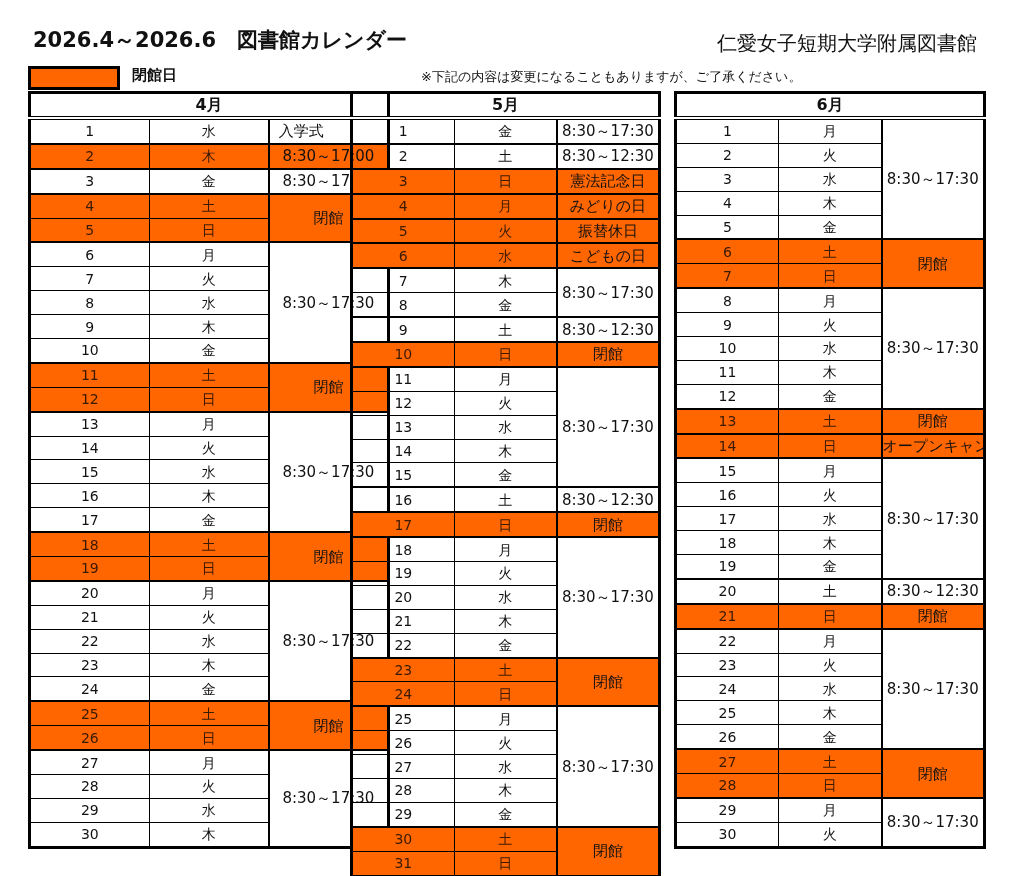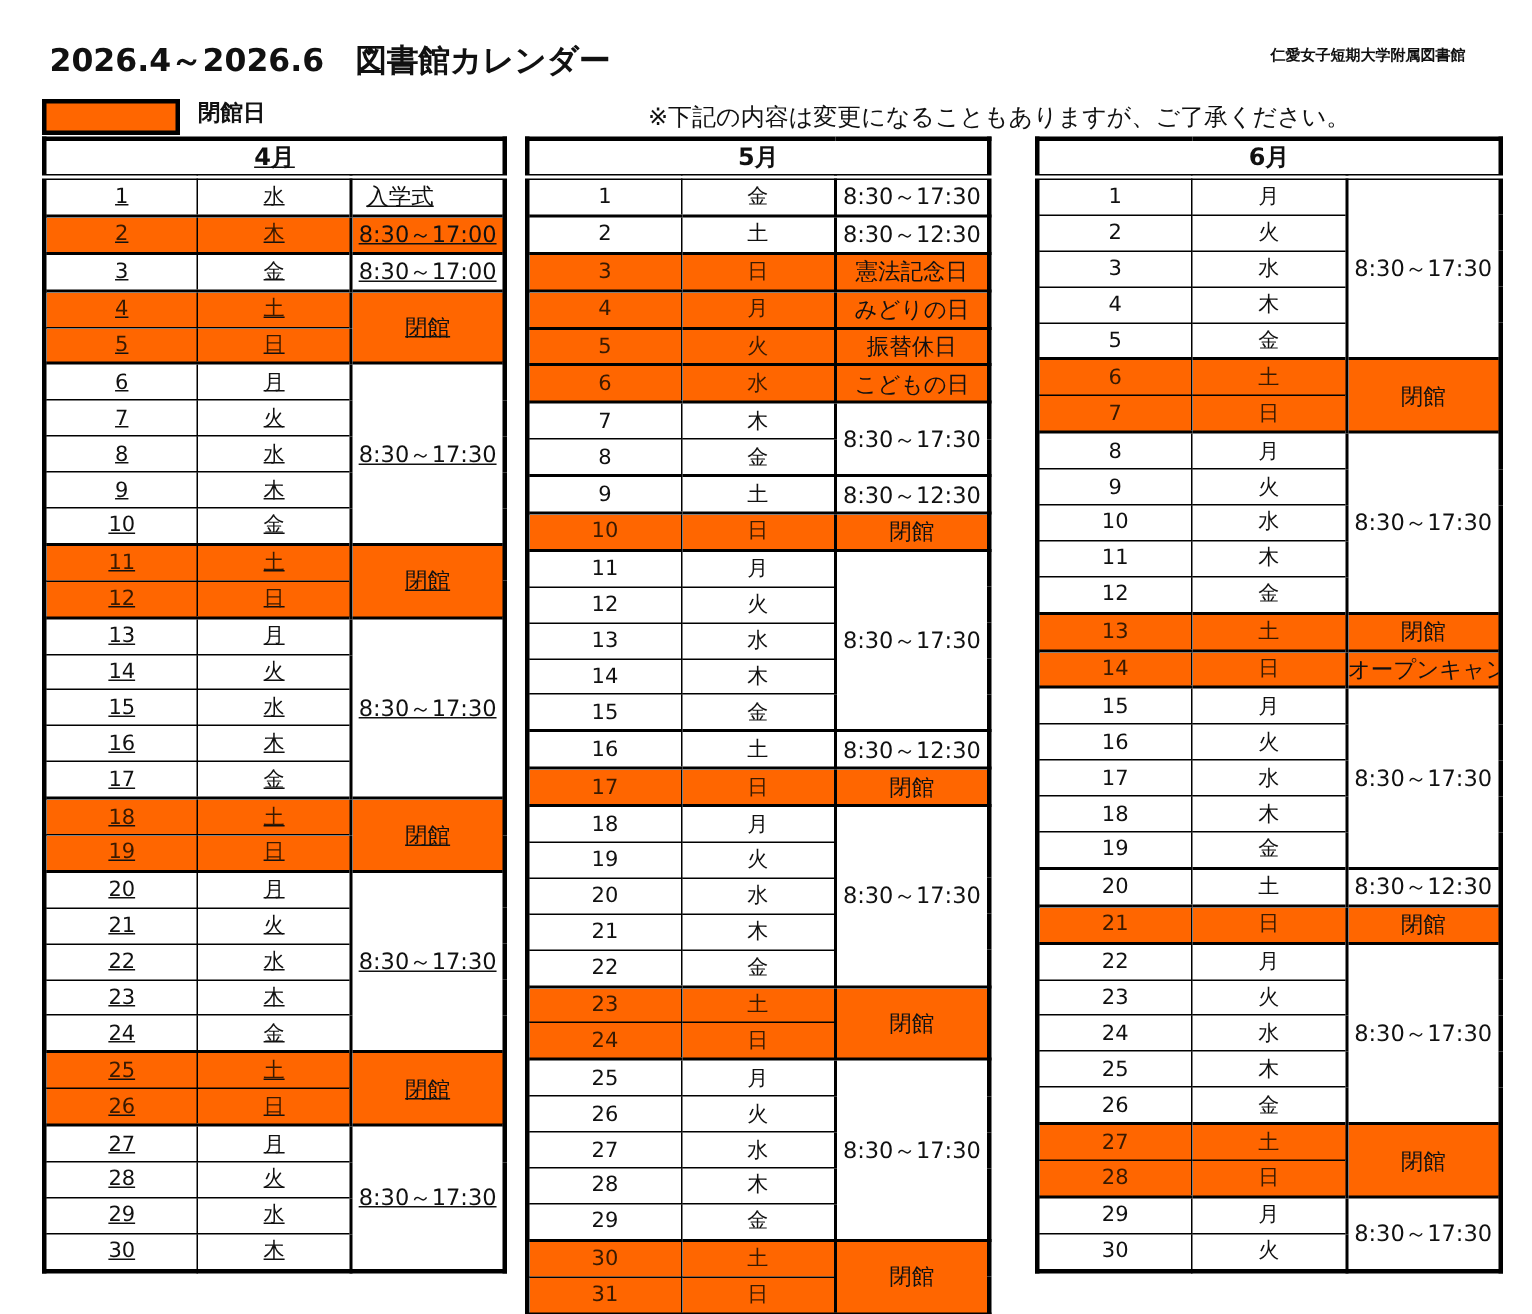"仁愛女子短期大学附属図書館" .org { font-size: 10px -> 20px; font-weight: bold -> normal }
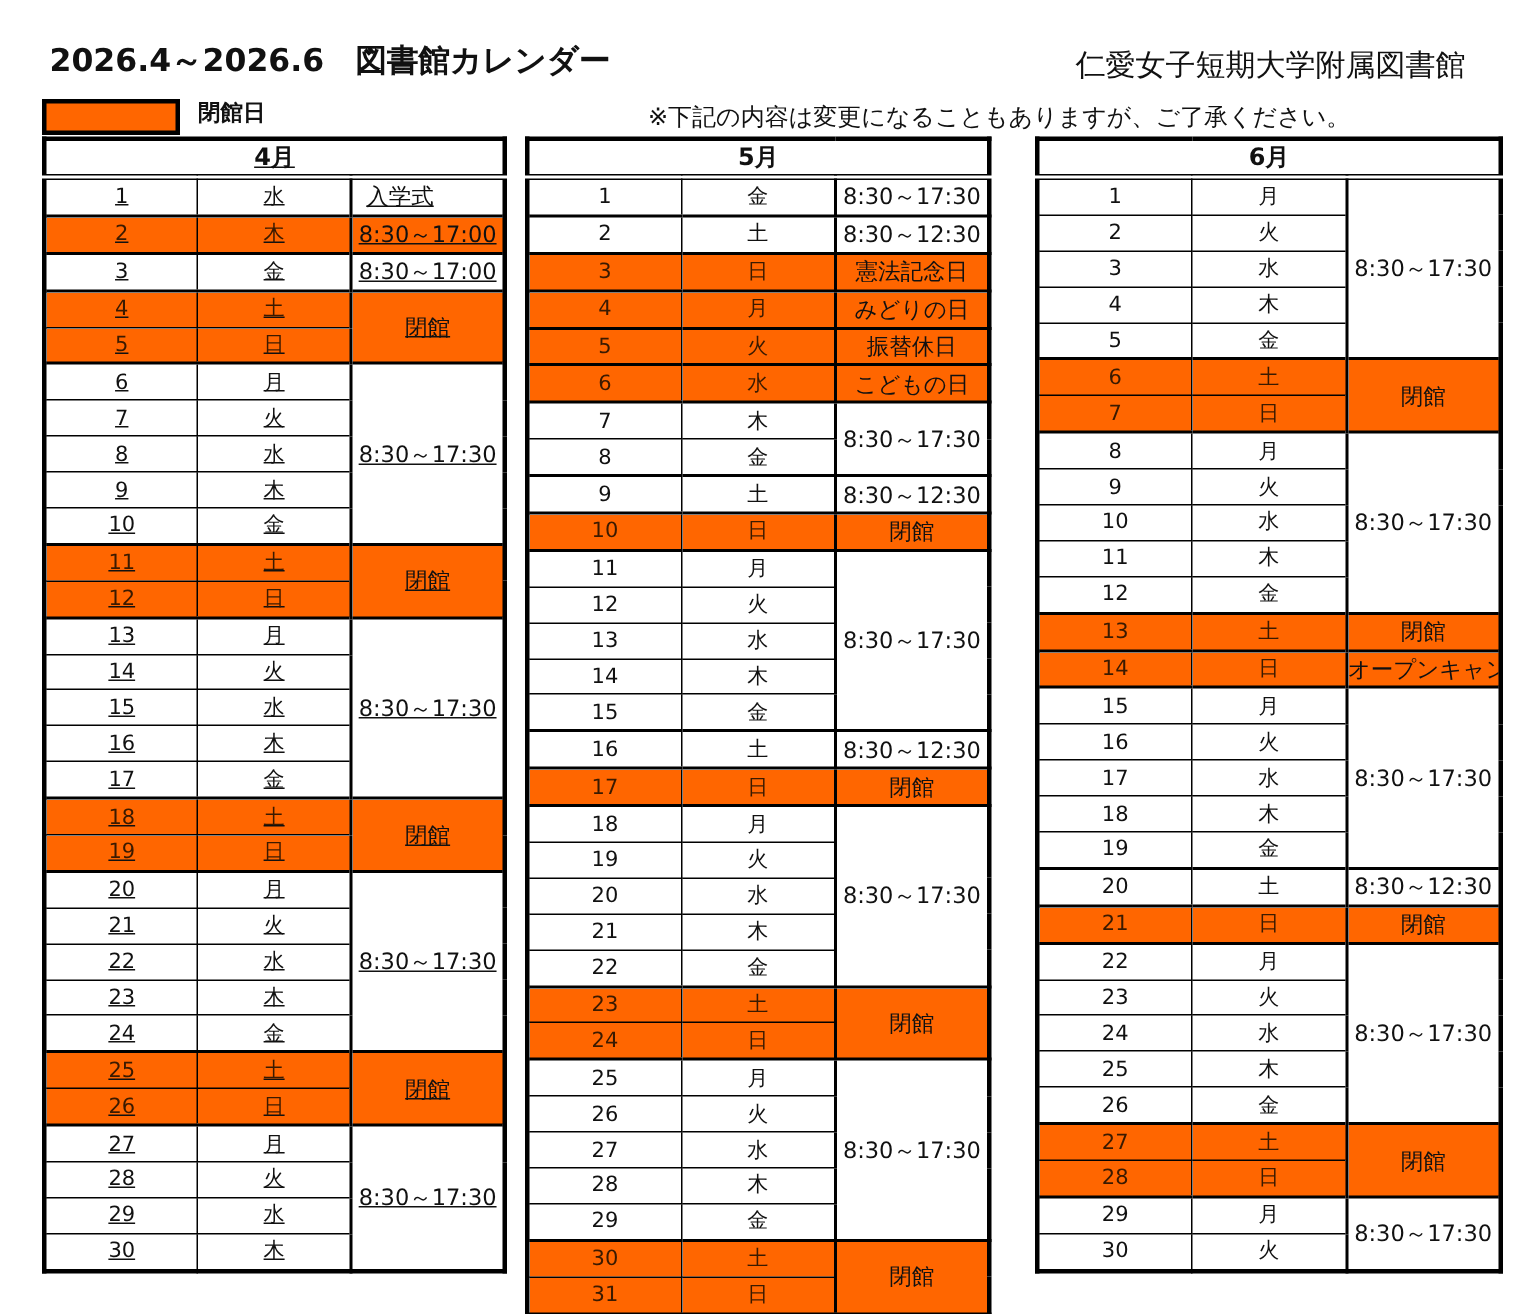"※下記の内容は変更になることもありますが、ご了承ください。" .notice { font-size: 16px -> 13px; left: 432px -> 421px }
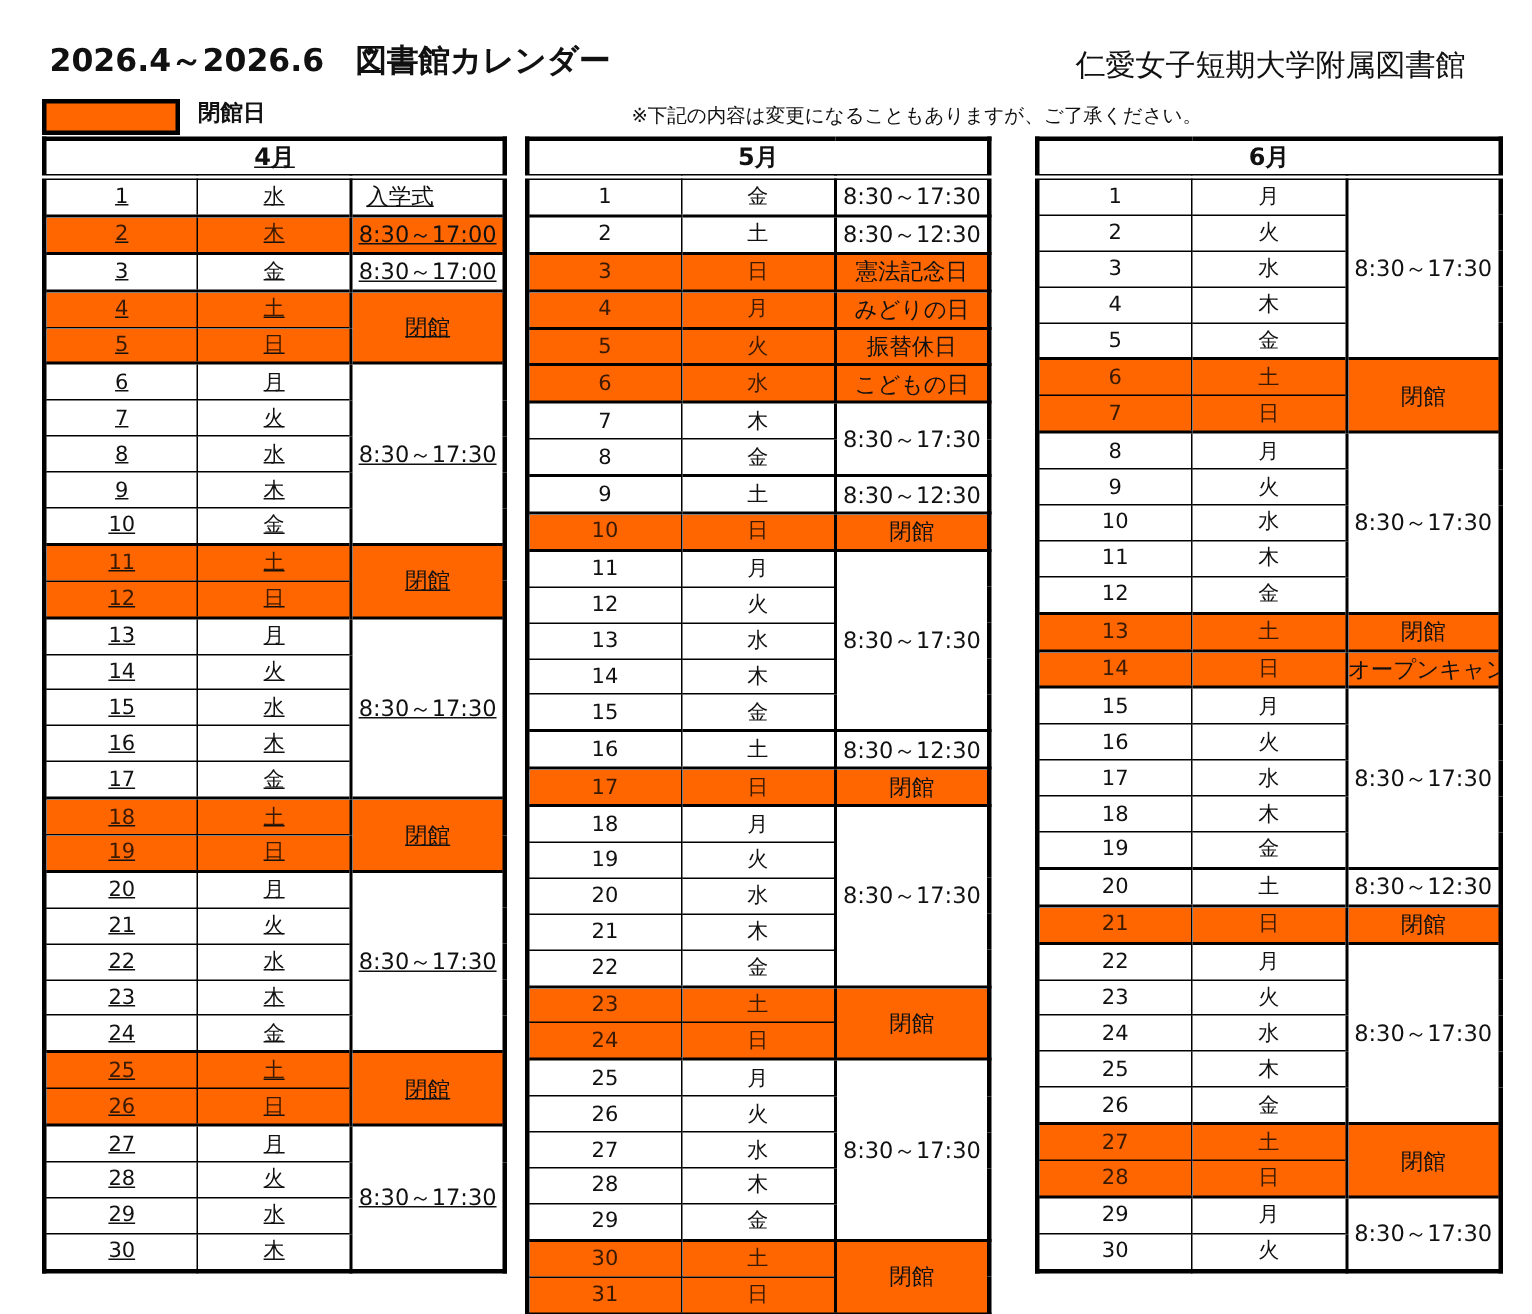"4月" table.cal { text-decoration: underline -> none; width: 310px -> 362px }
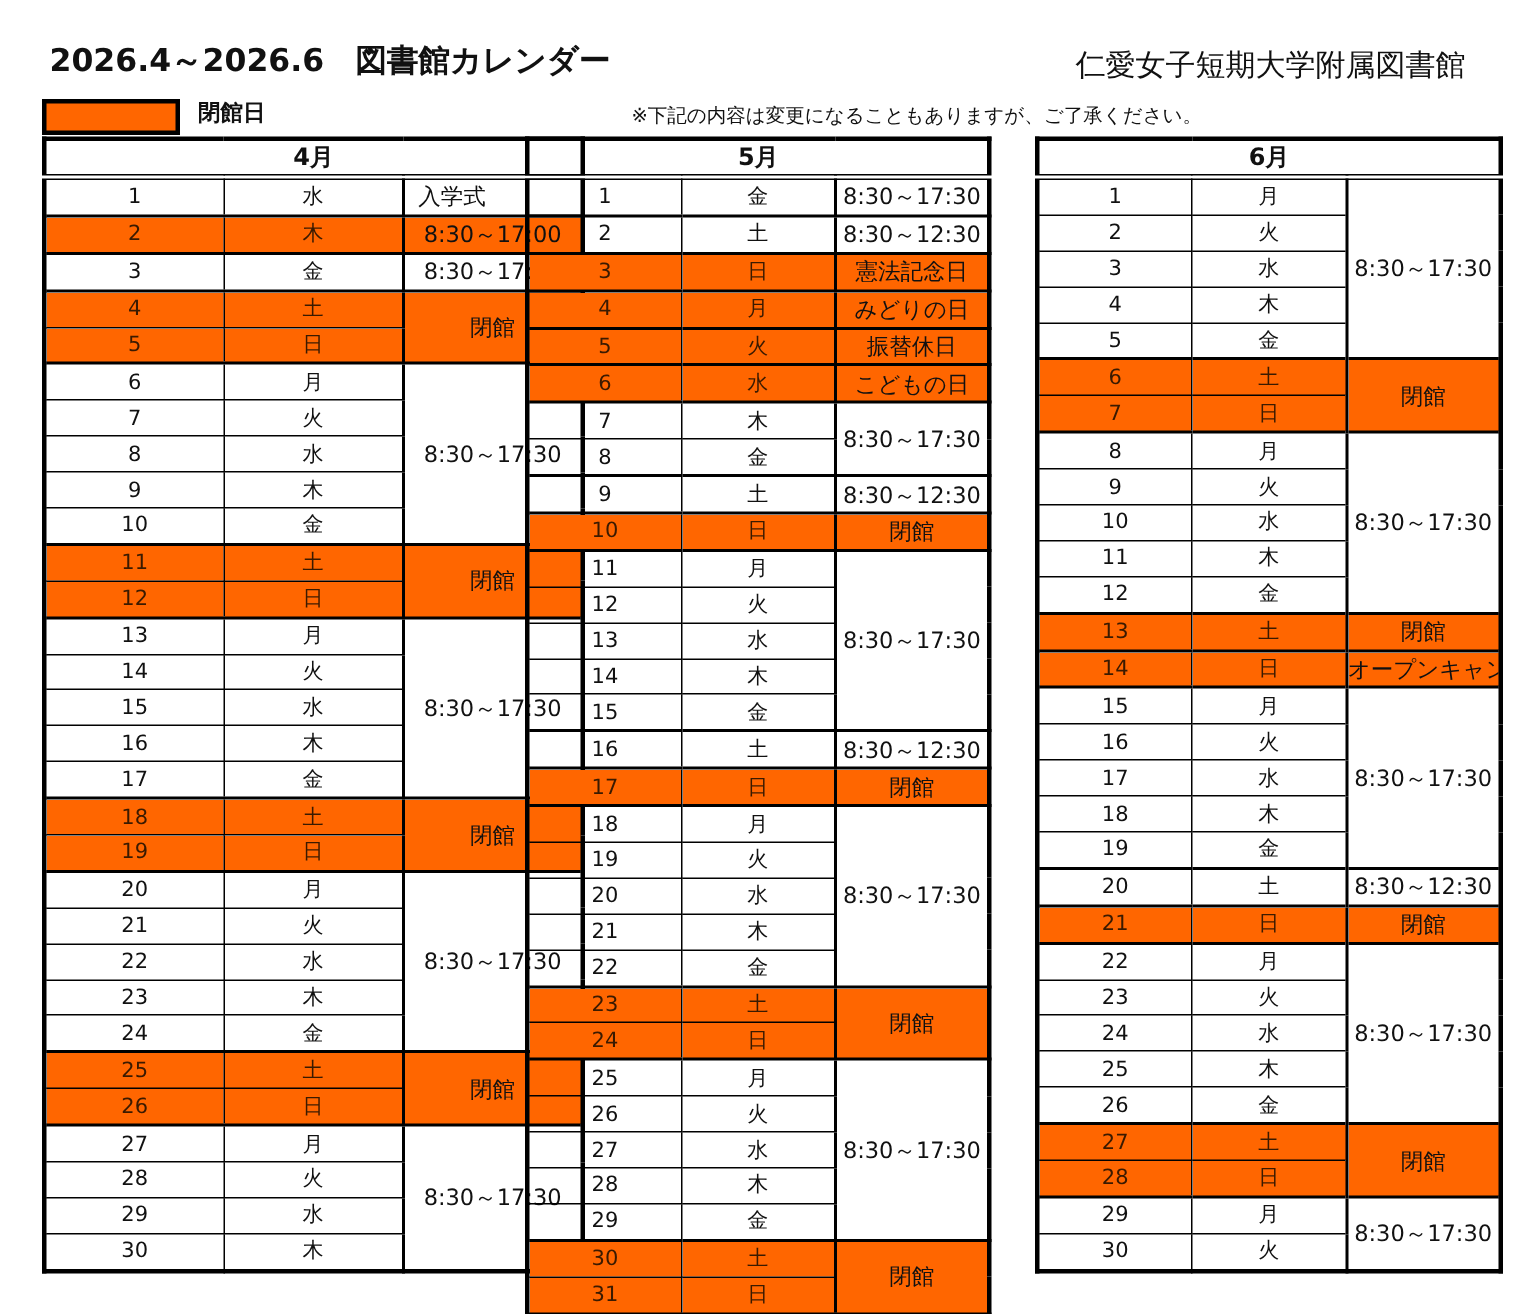"6月" table.cal { margin-left: 16px -> none }
